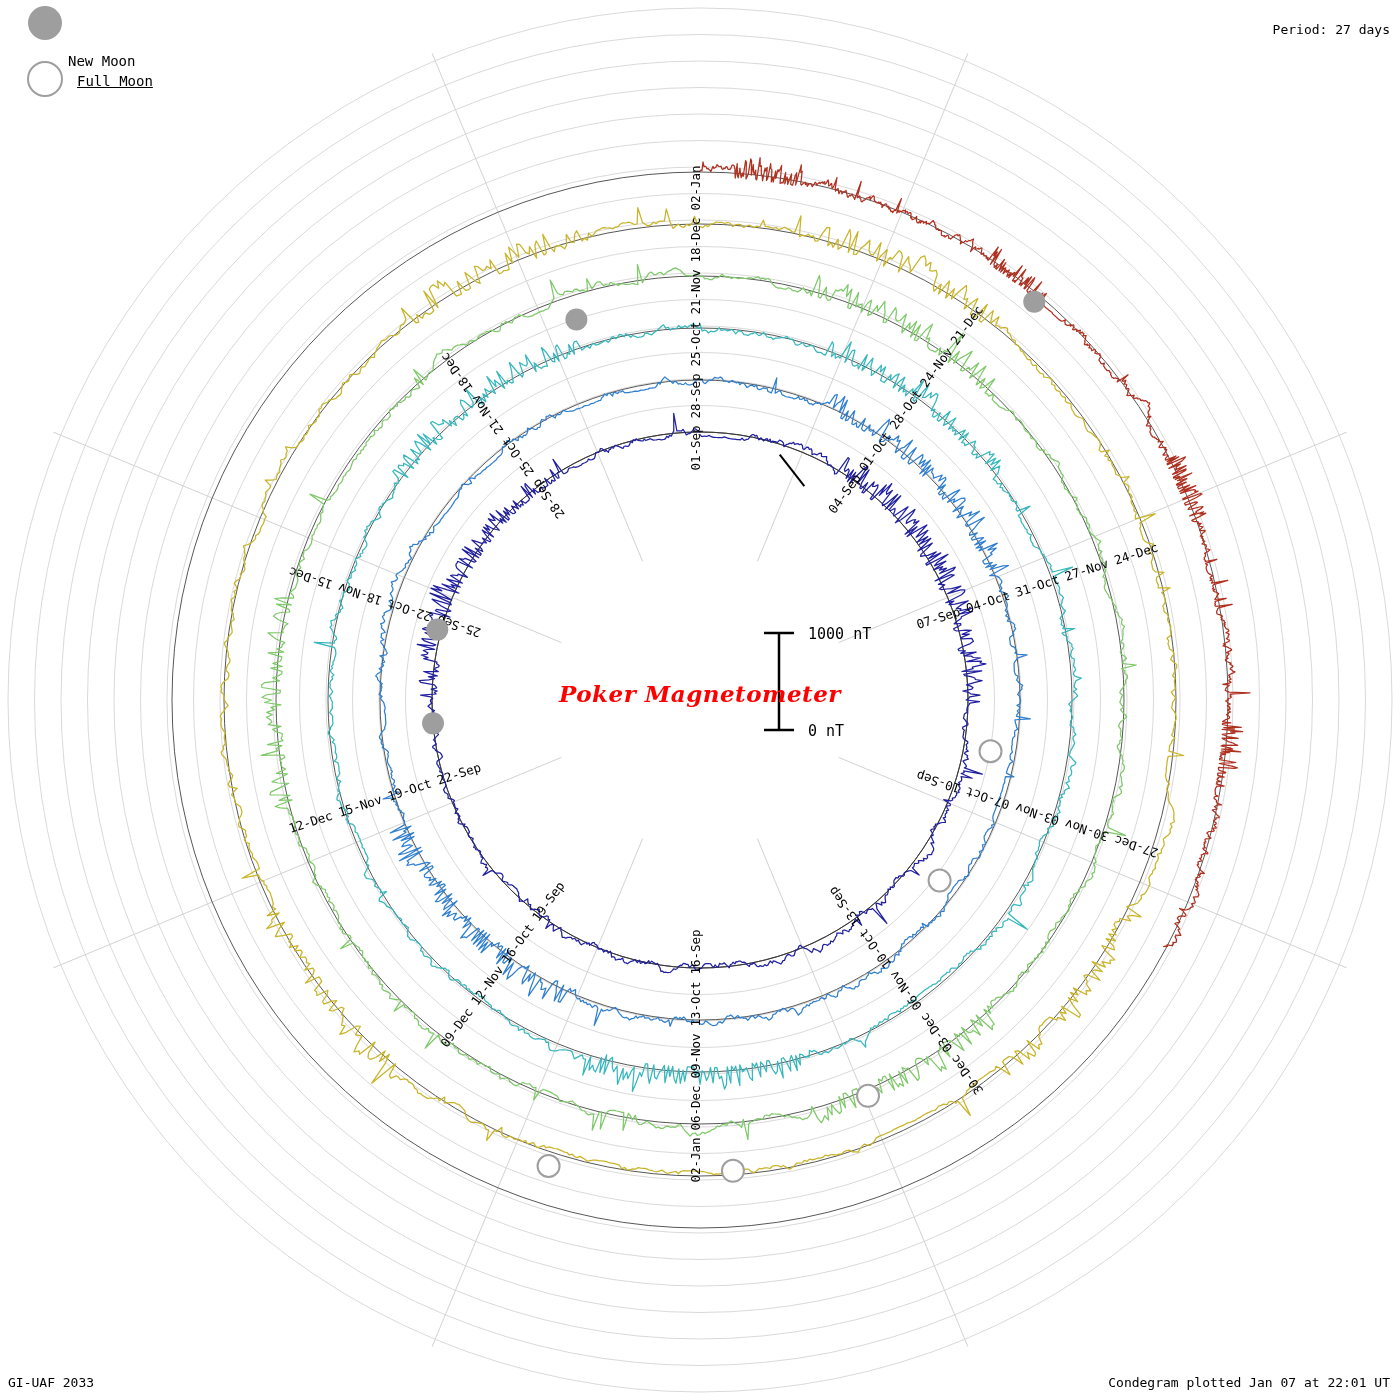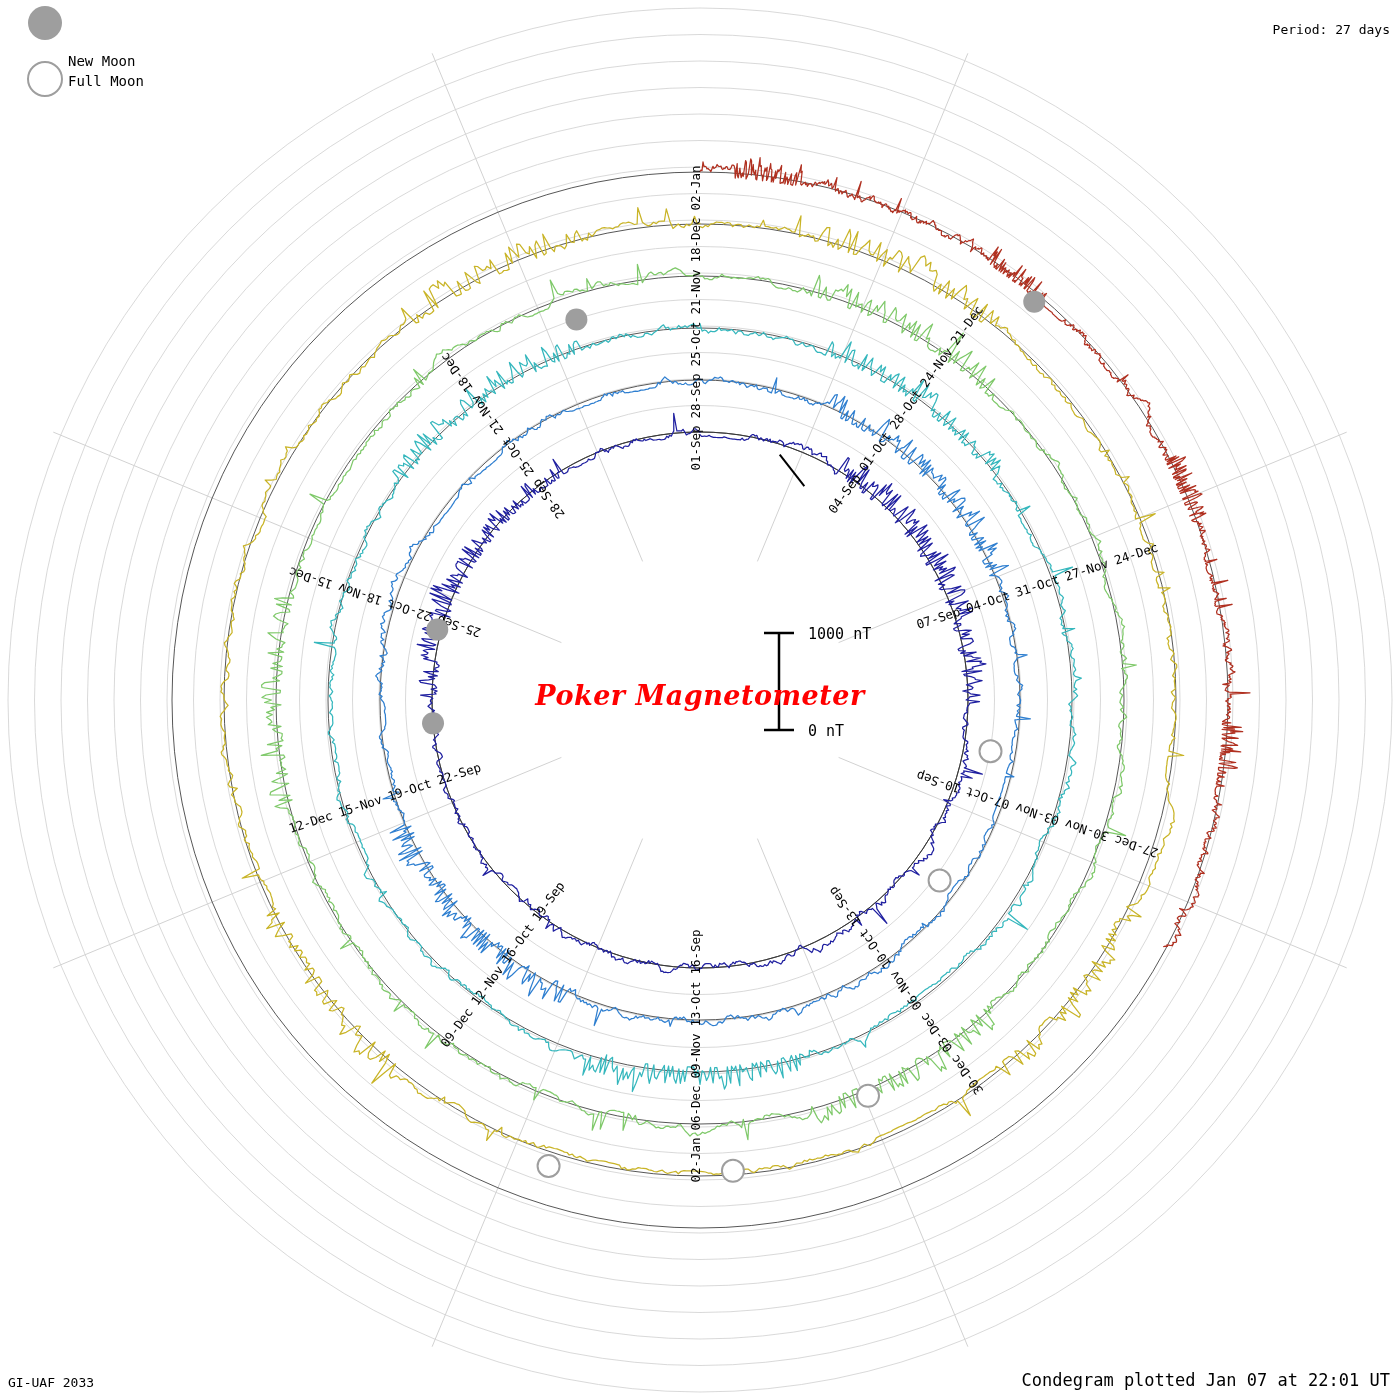"Full Moon" #legend-fullmoon-label { left: 68px -> 77px; text-decoration: none -> underline }
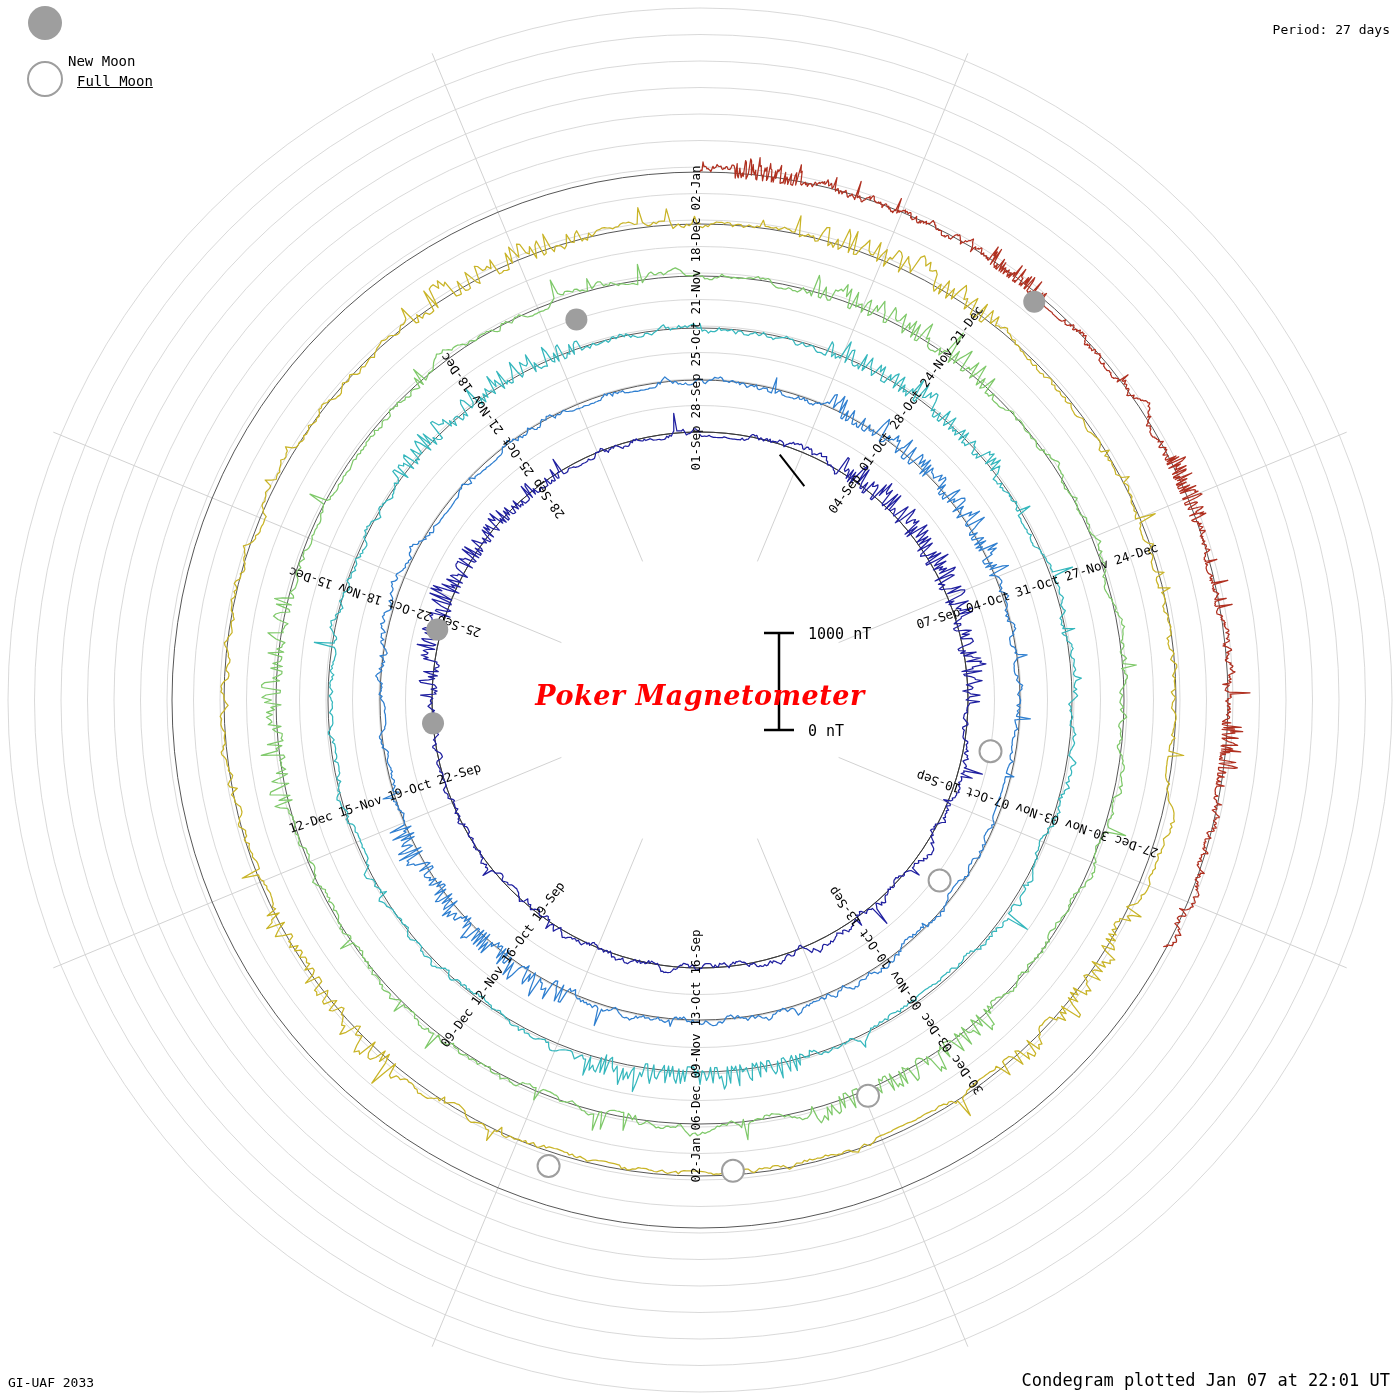"Poker Magnetometer" .center-title { font-size: 27px -> 23px }
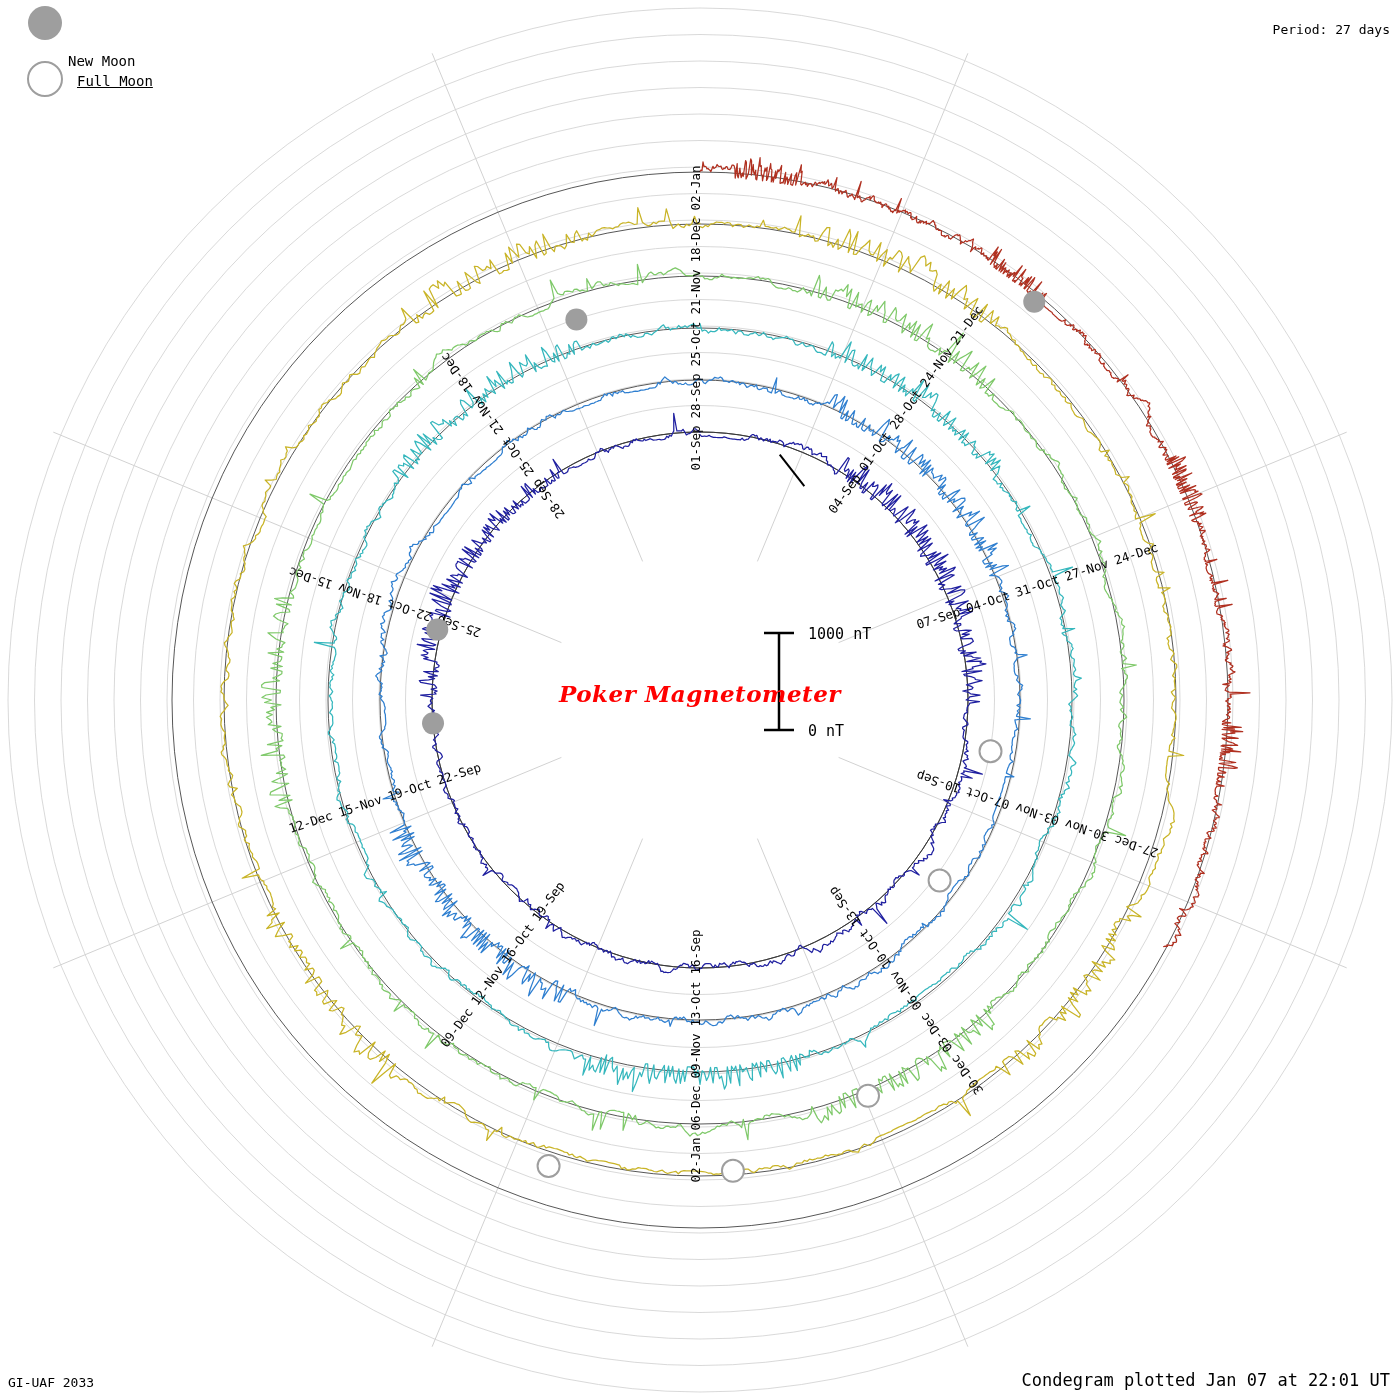"Condegram plotted Jan 07 at" #footer-right { font-size: 17px -> 13px }
